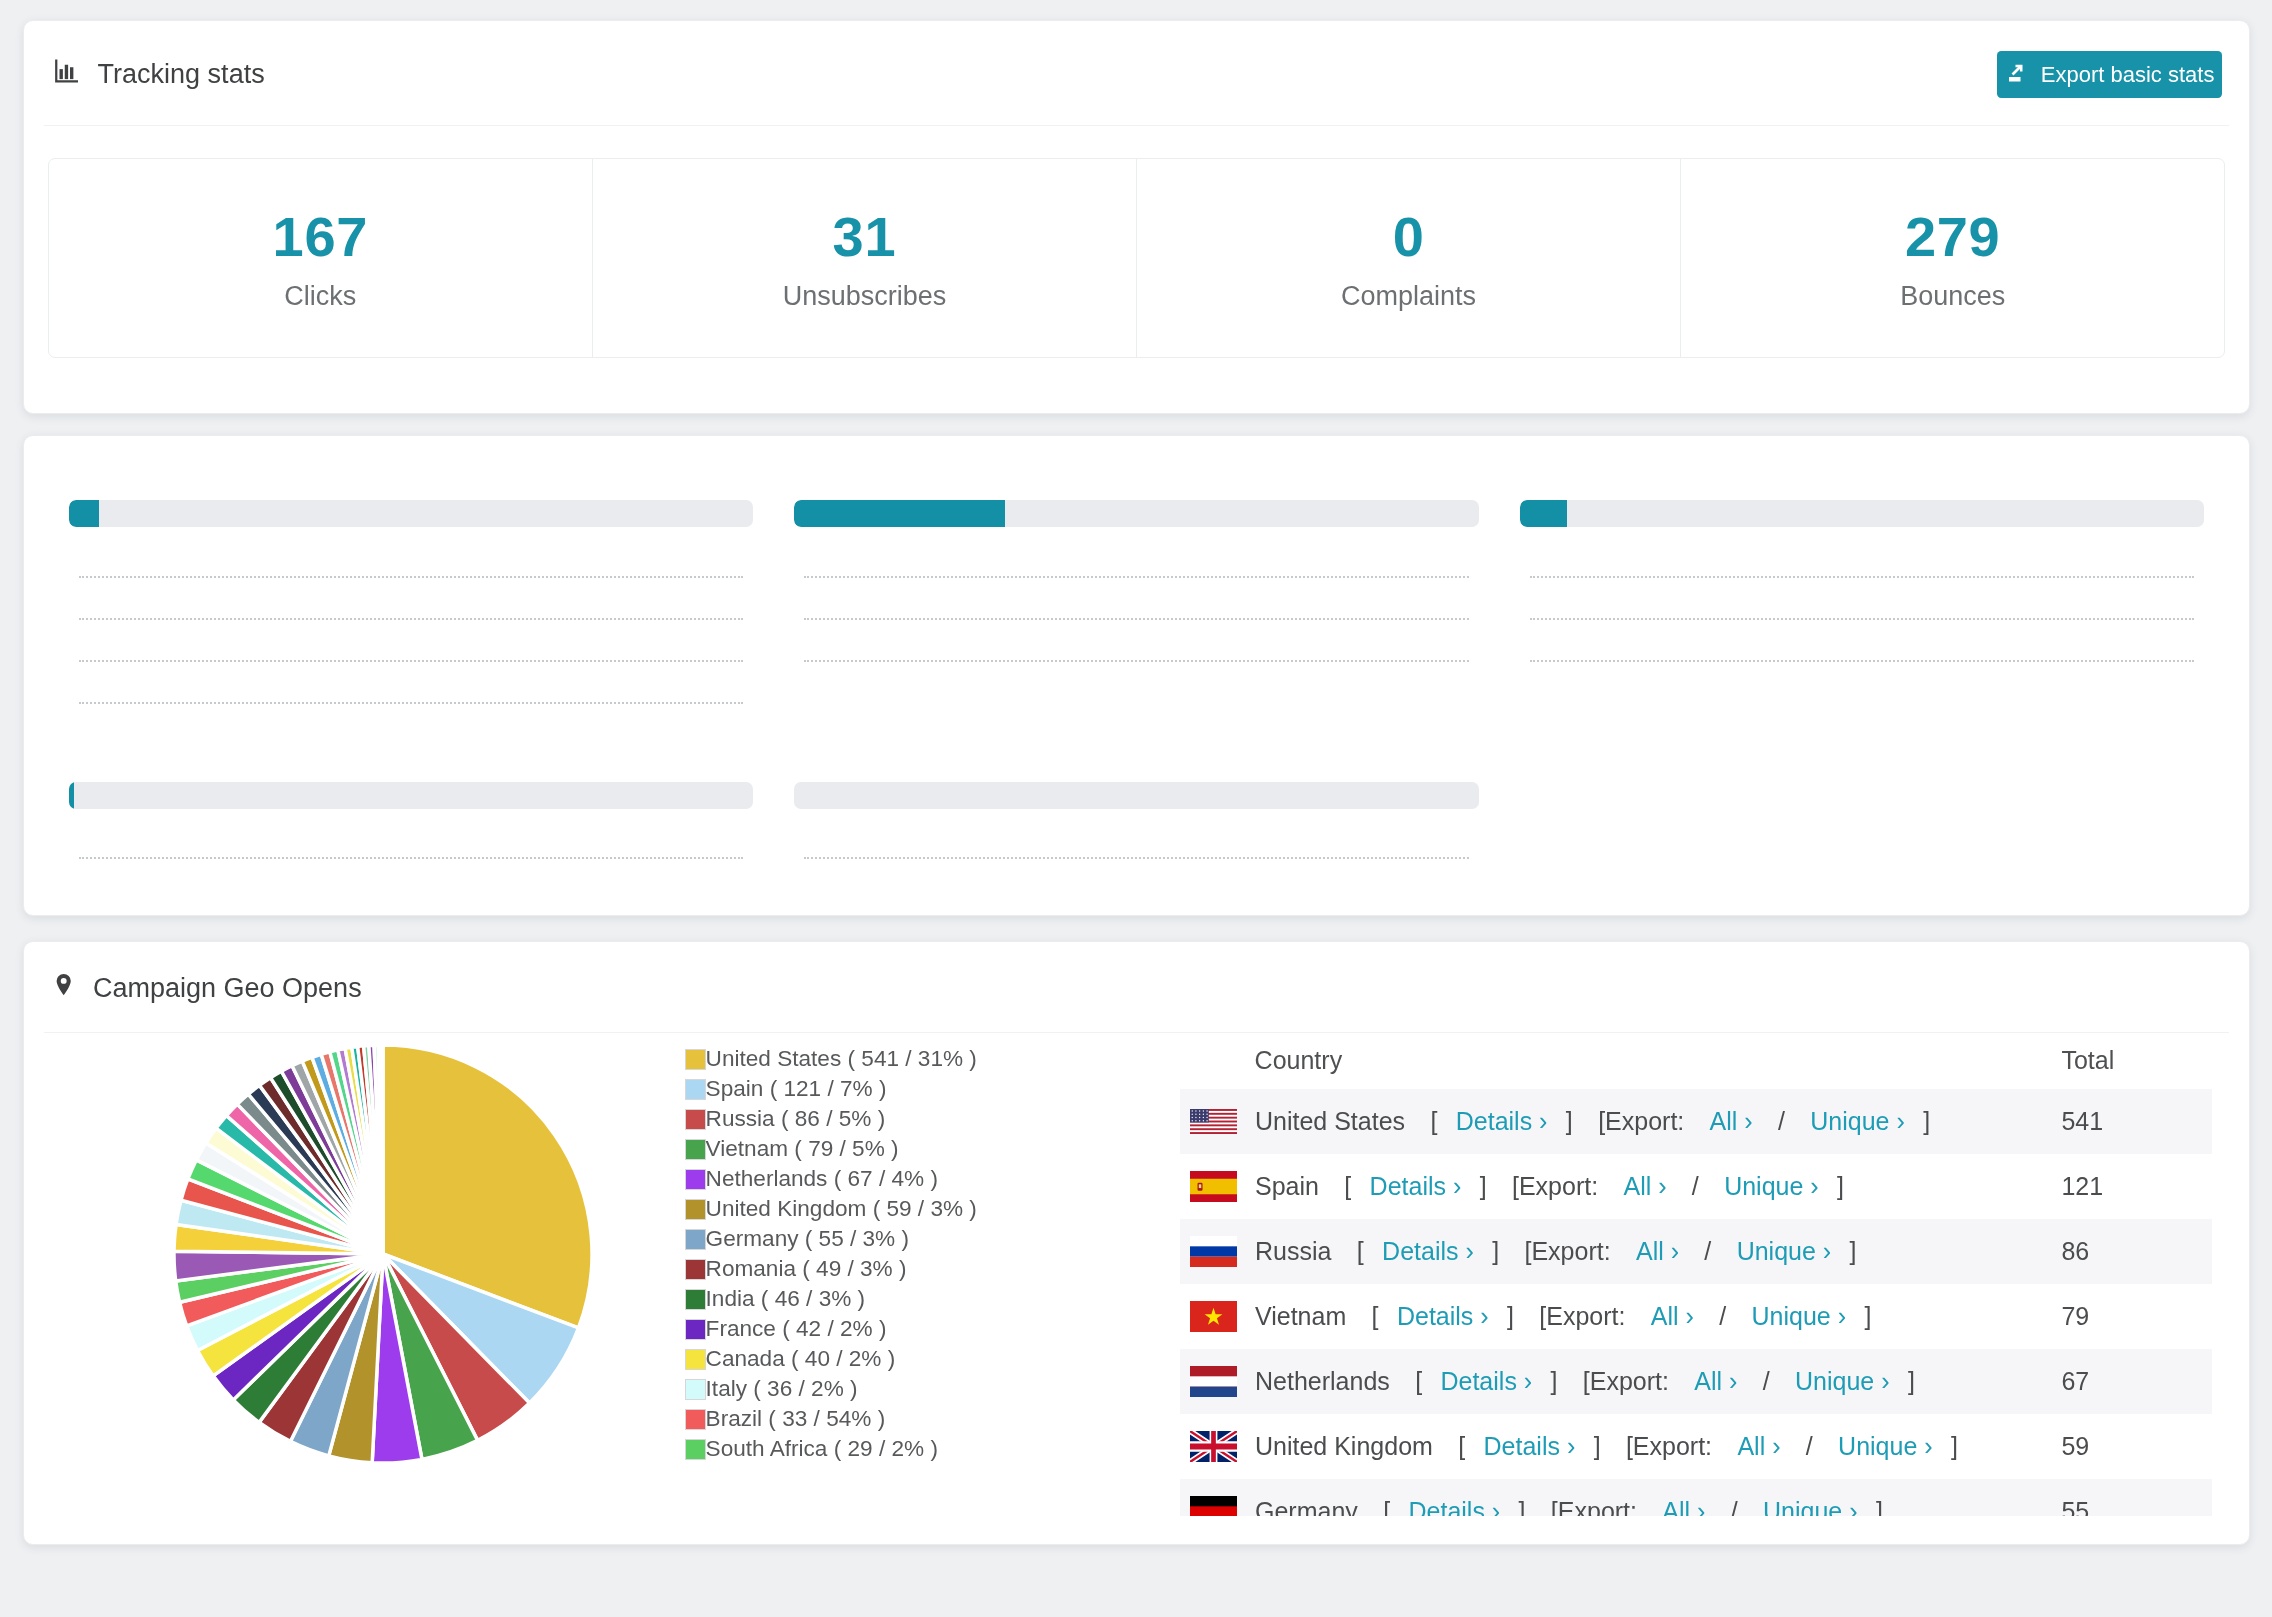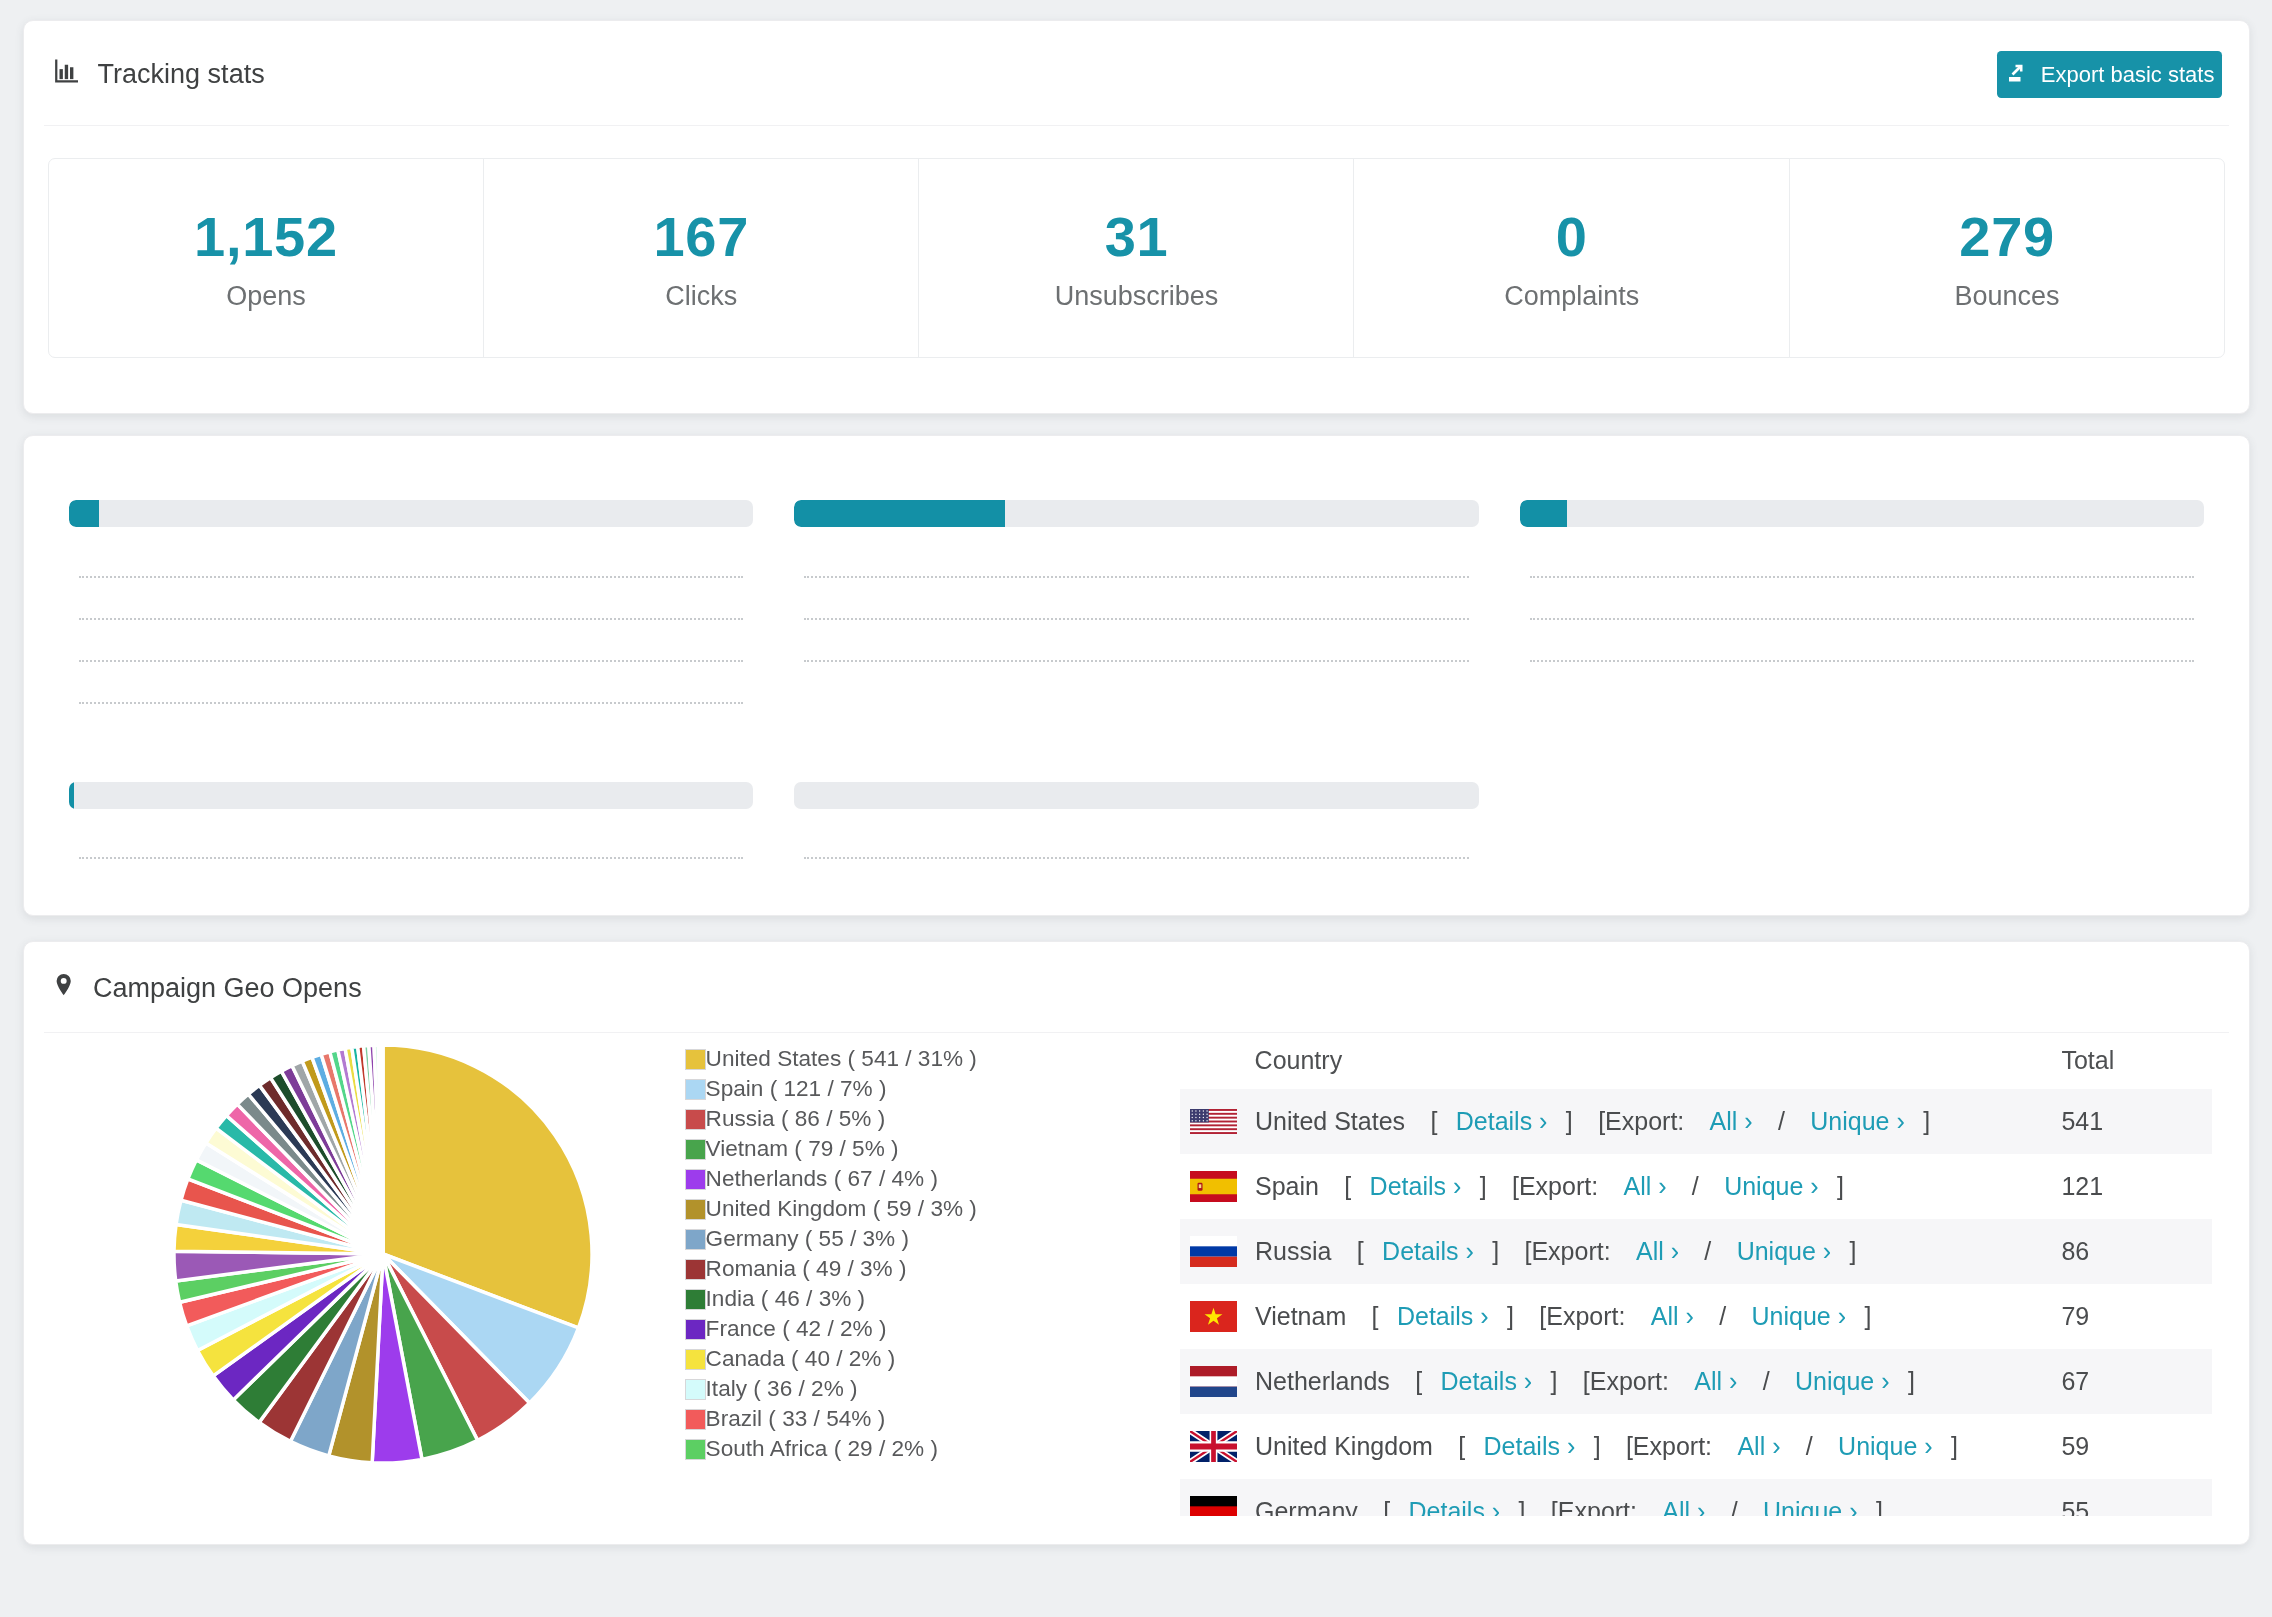"1,152" div.sbox { html: <div> <div>1,152</div> <div>Opens</div> </div> -> none }
